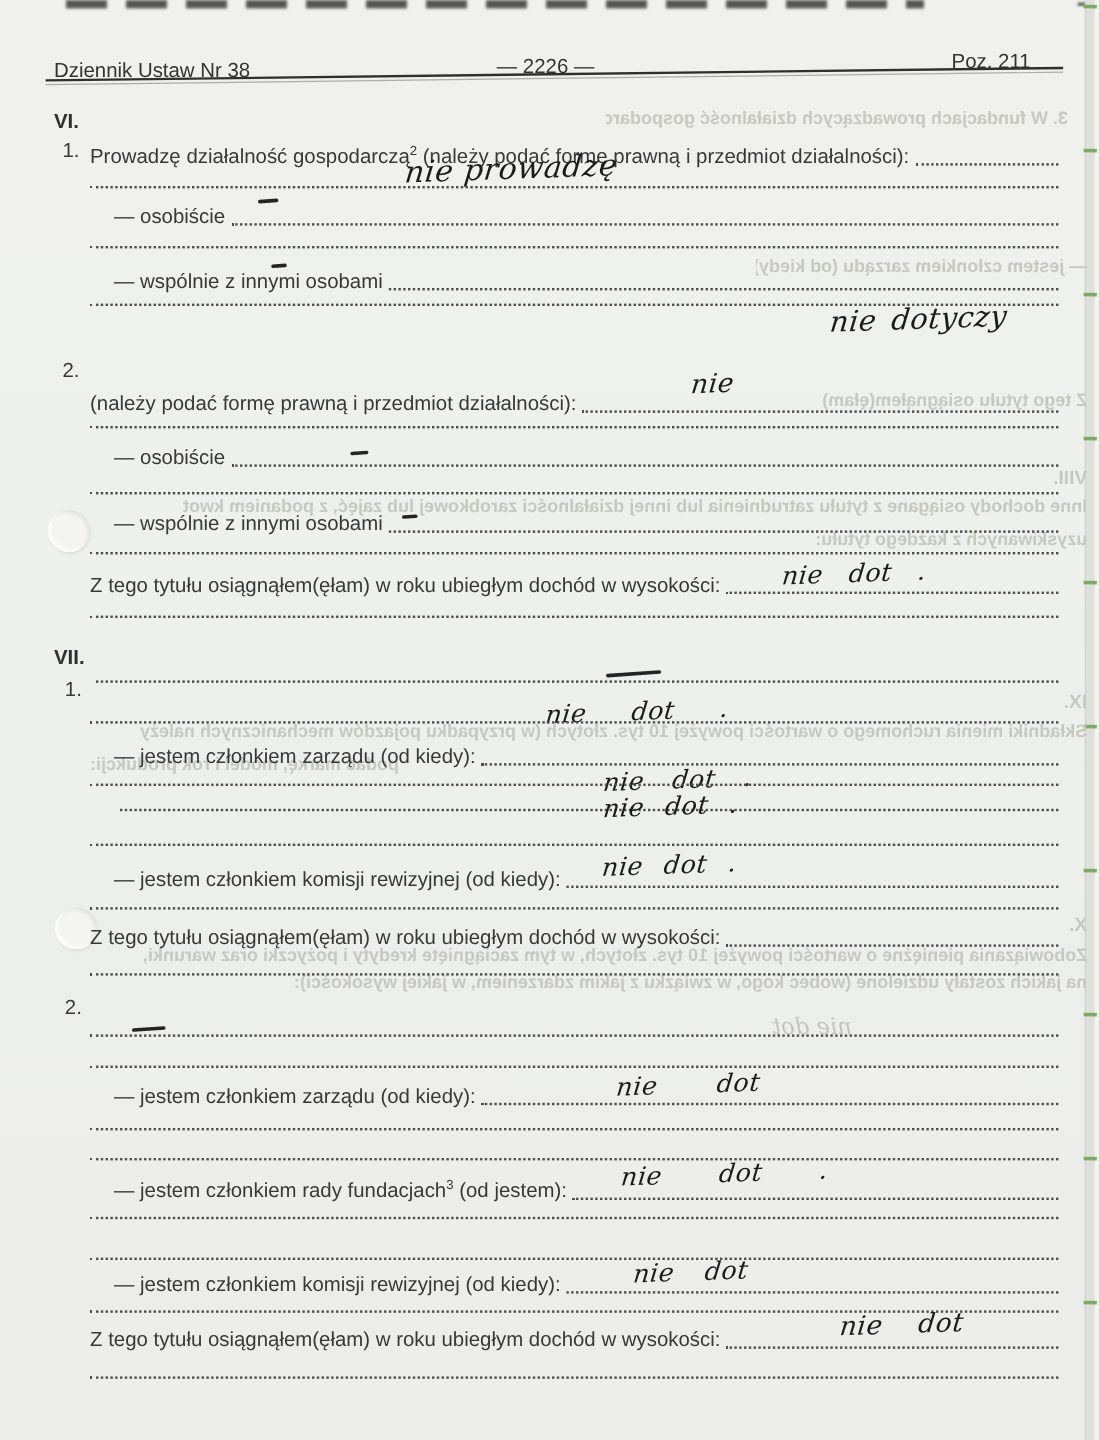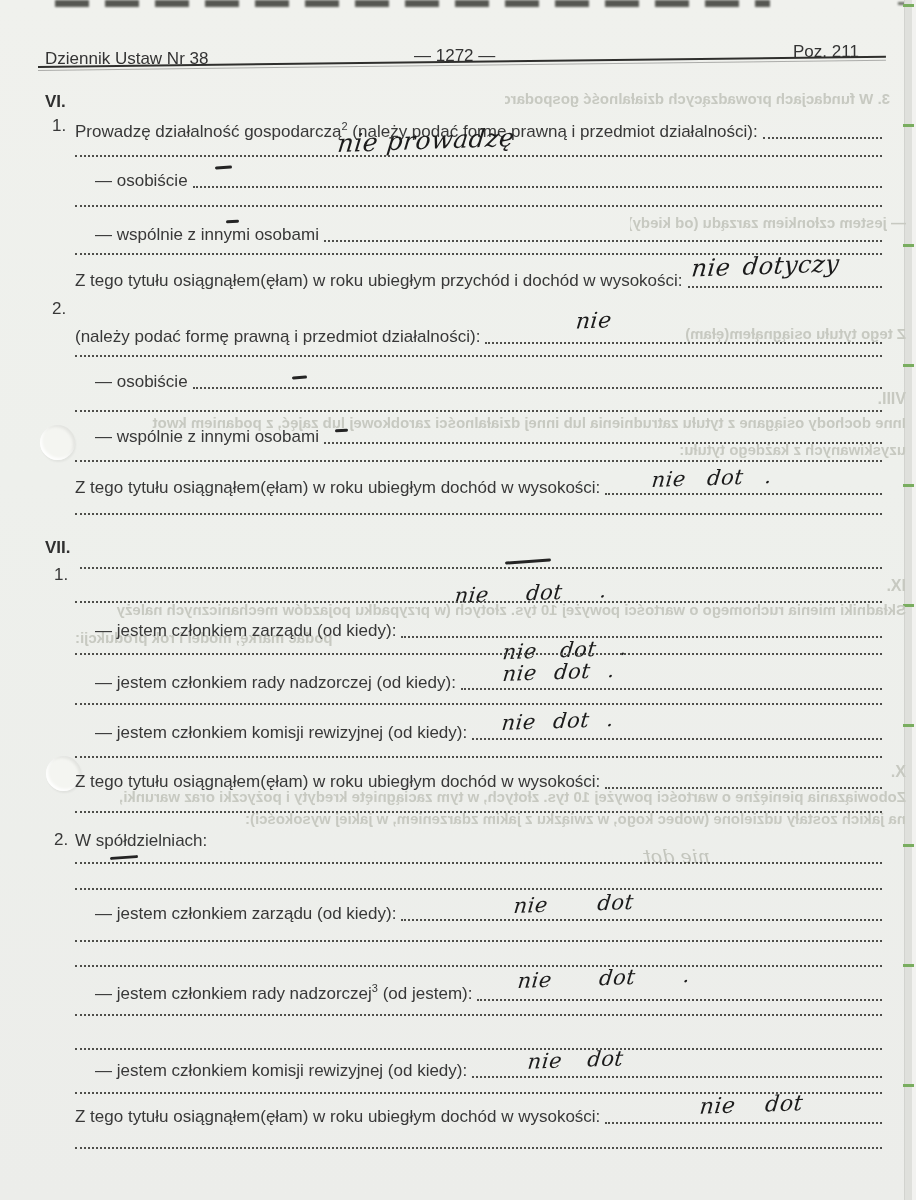"— 1272 —" div.hdr { text: 1272 -> 2226 }
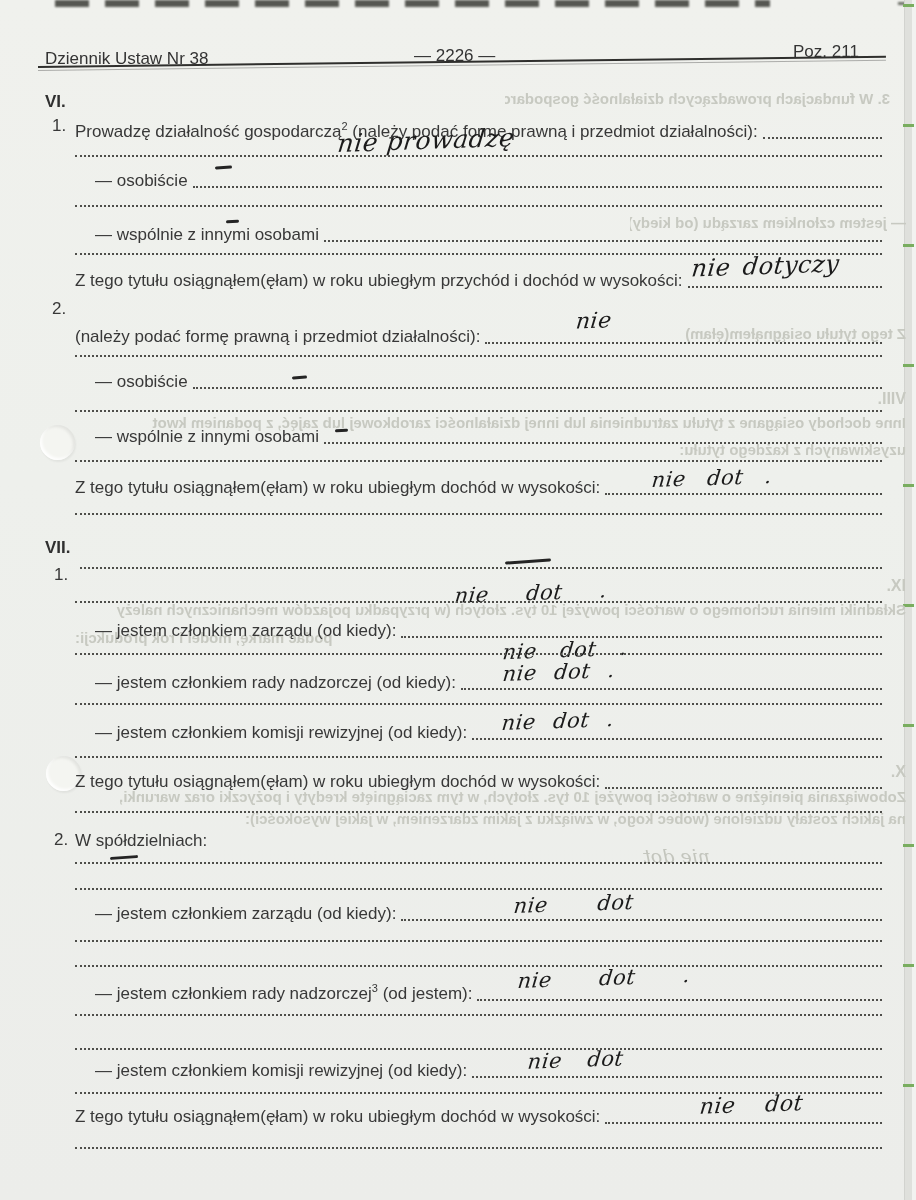"Z tego tytułu osiągnąłem(ęłam) w roku ubiegłym przychód" div.row { html: <div> <span>Z tego tytułu osiągnąłem(ęłam) w roku ubiegłym przychód i dochód w wysokości:</span> <span></span> </div> -> none }
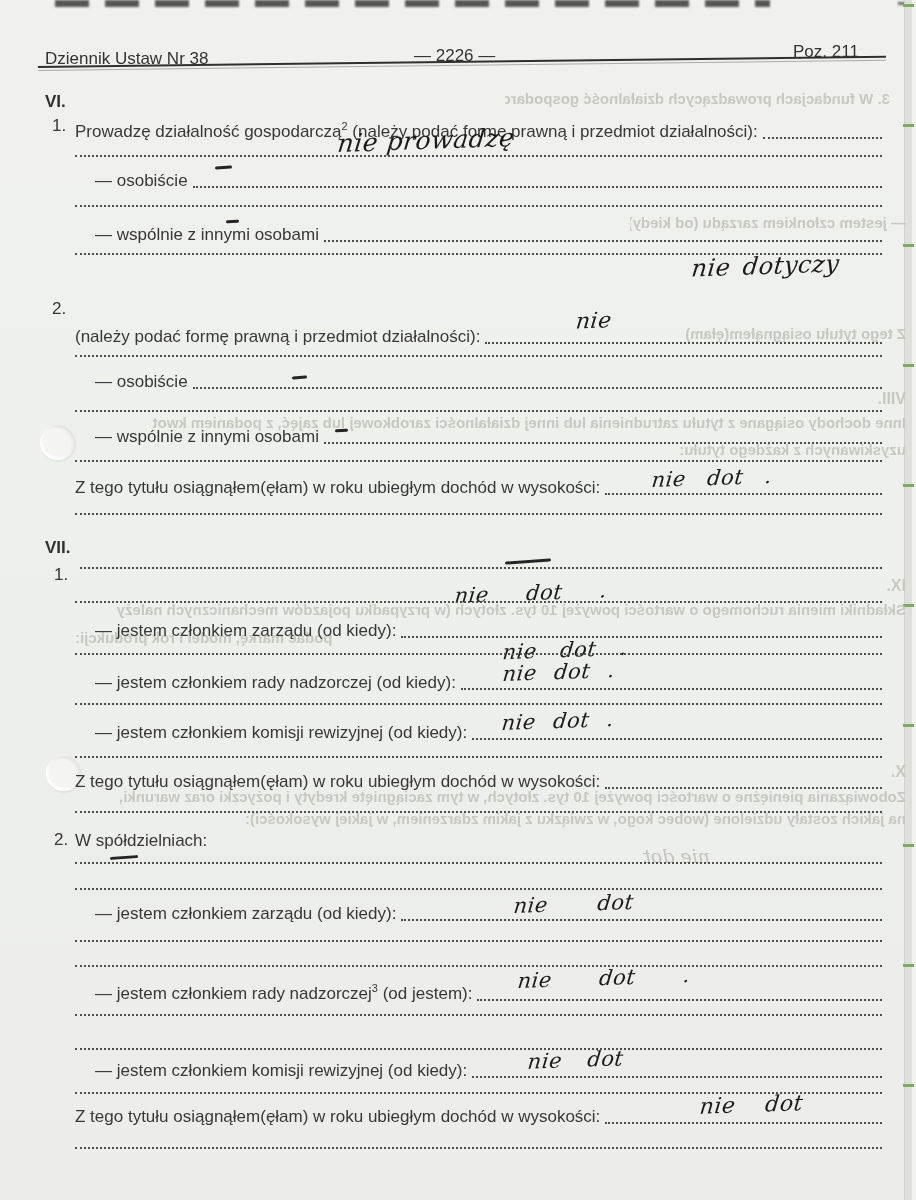"— jestem członkiem rady nadzorczej (od" span.t { html: <span>— jestem członkiem rady nadzorczej (od kiedy):</span> -> none }
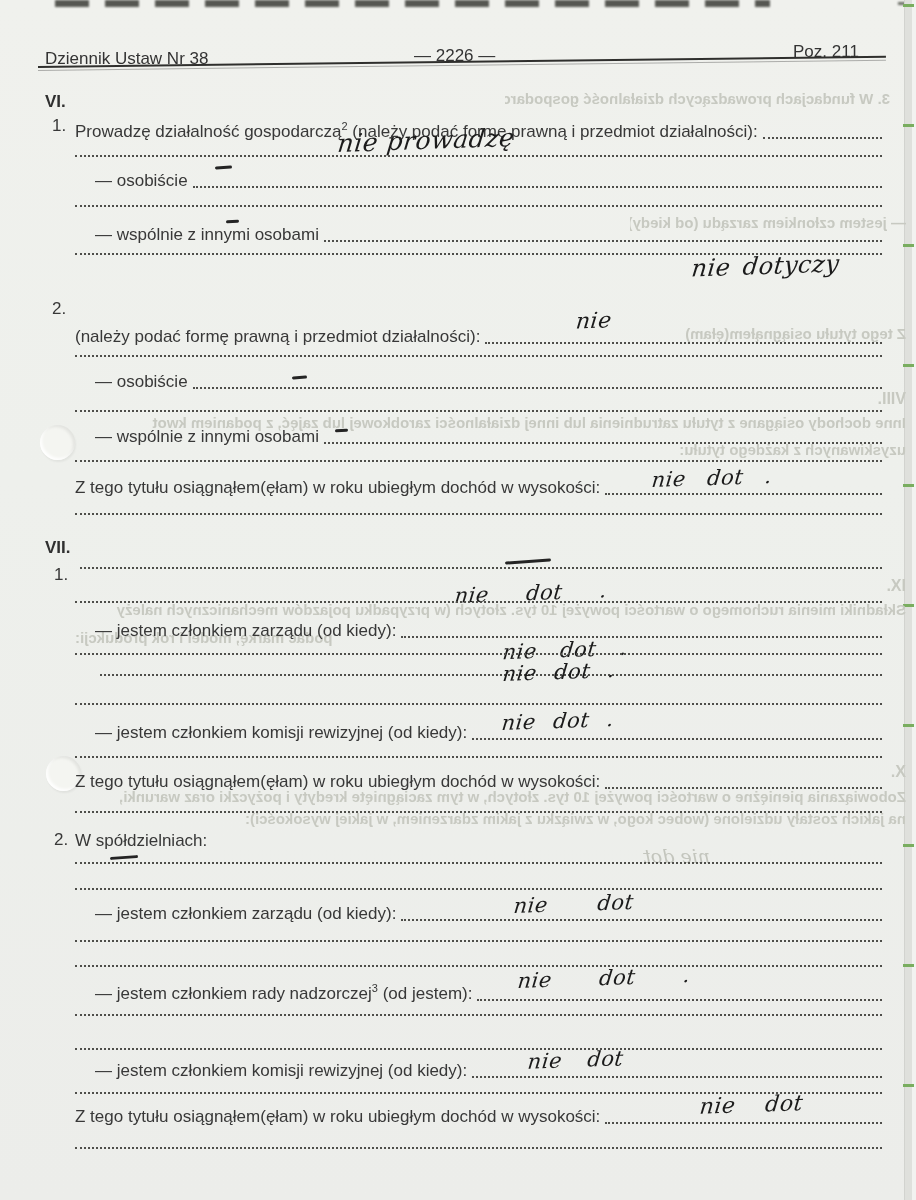"W spółdzielniach:" div.row { html: <div> <span>W spółdzielniach:</span> </div> -> none }
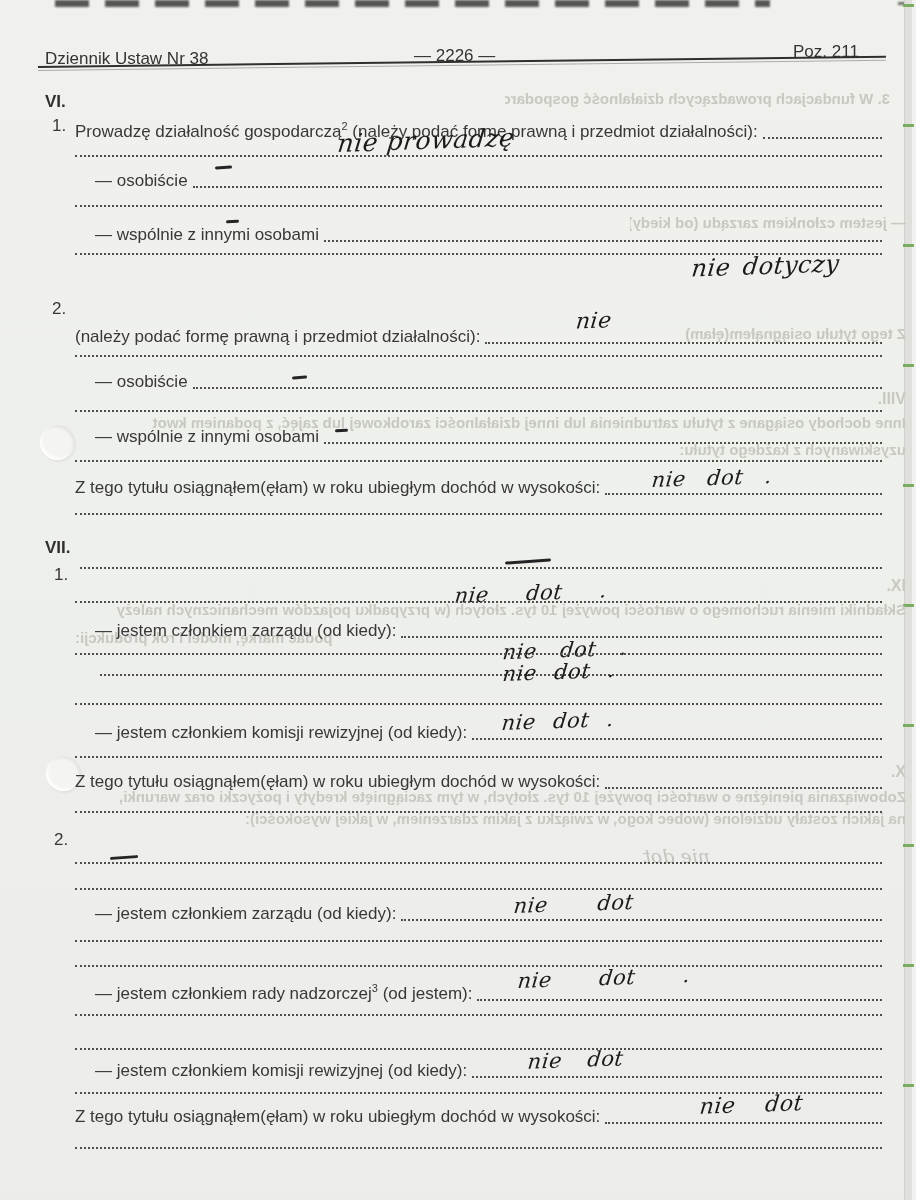"— jestem członkiem rady nadzorczej" span { text: nadzorczej -> fundacjach }
